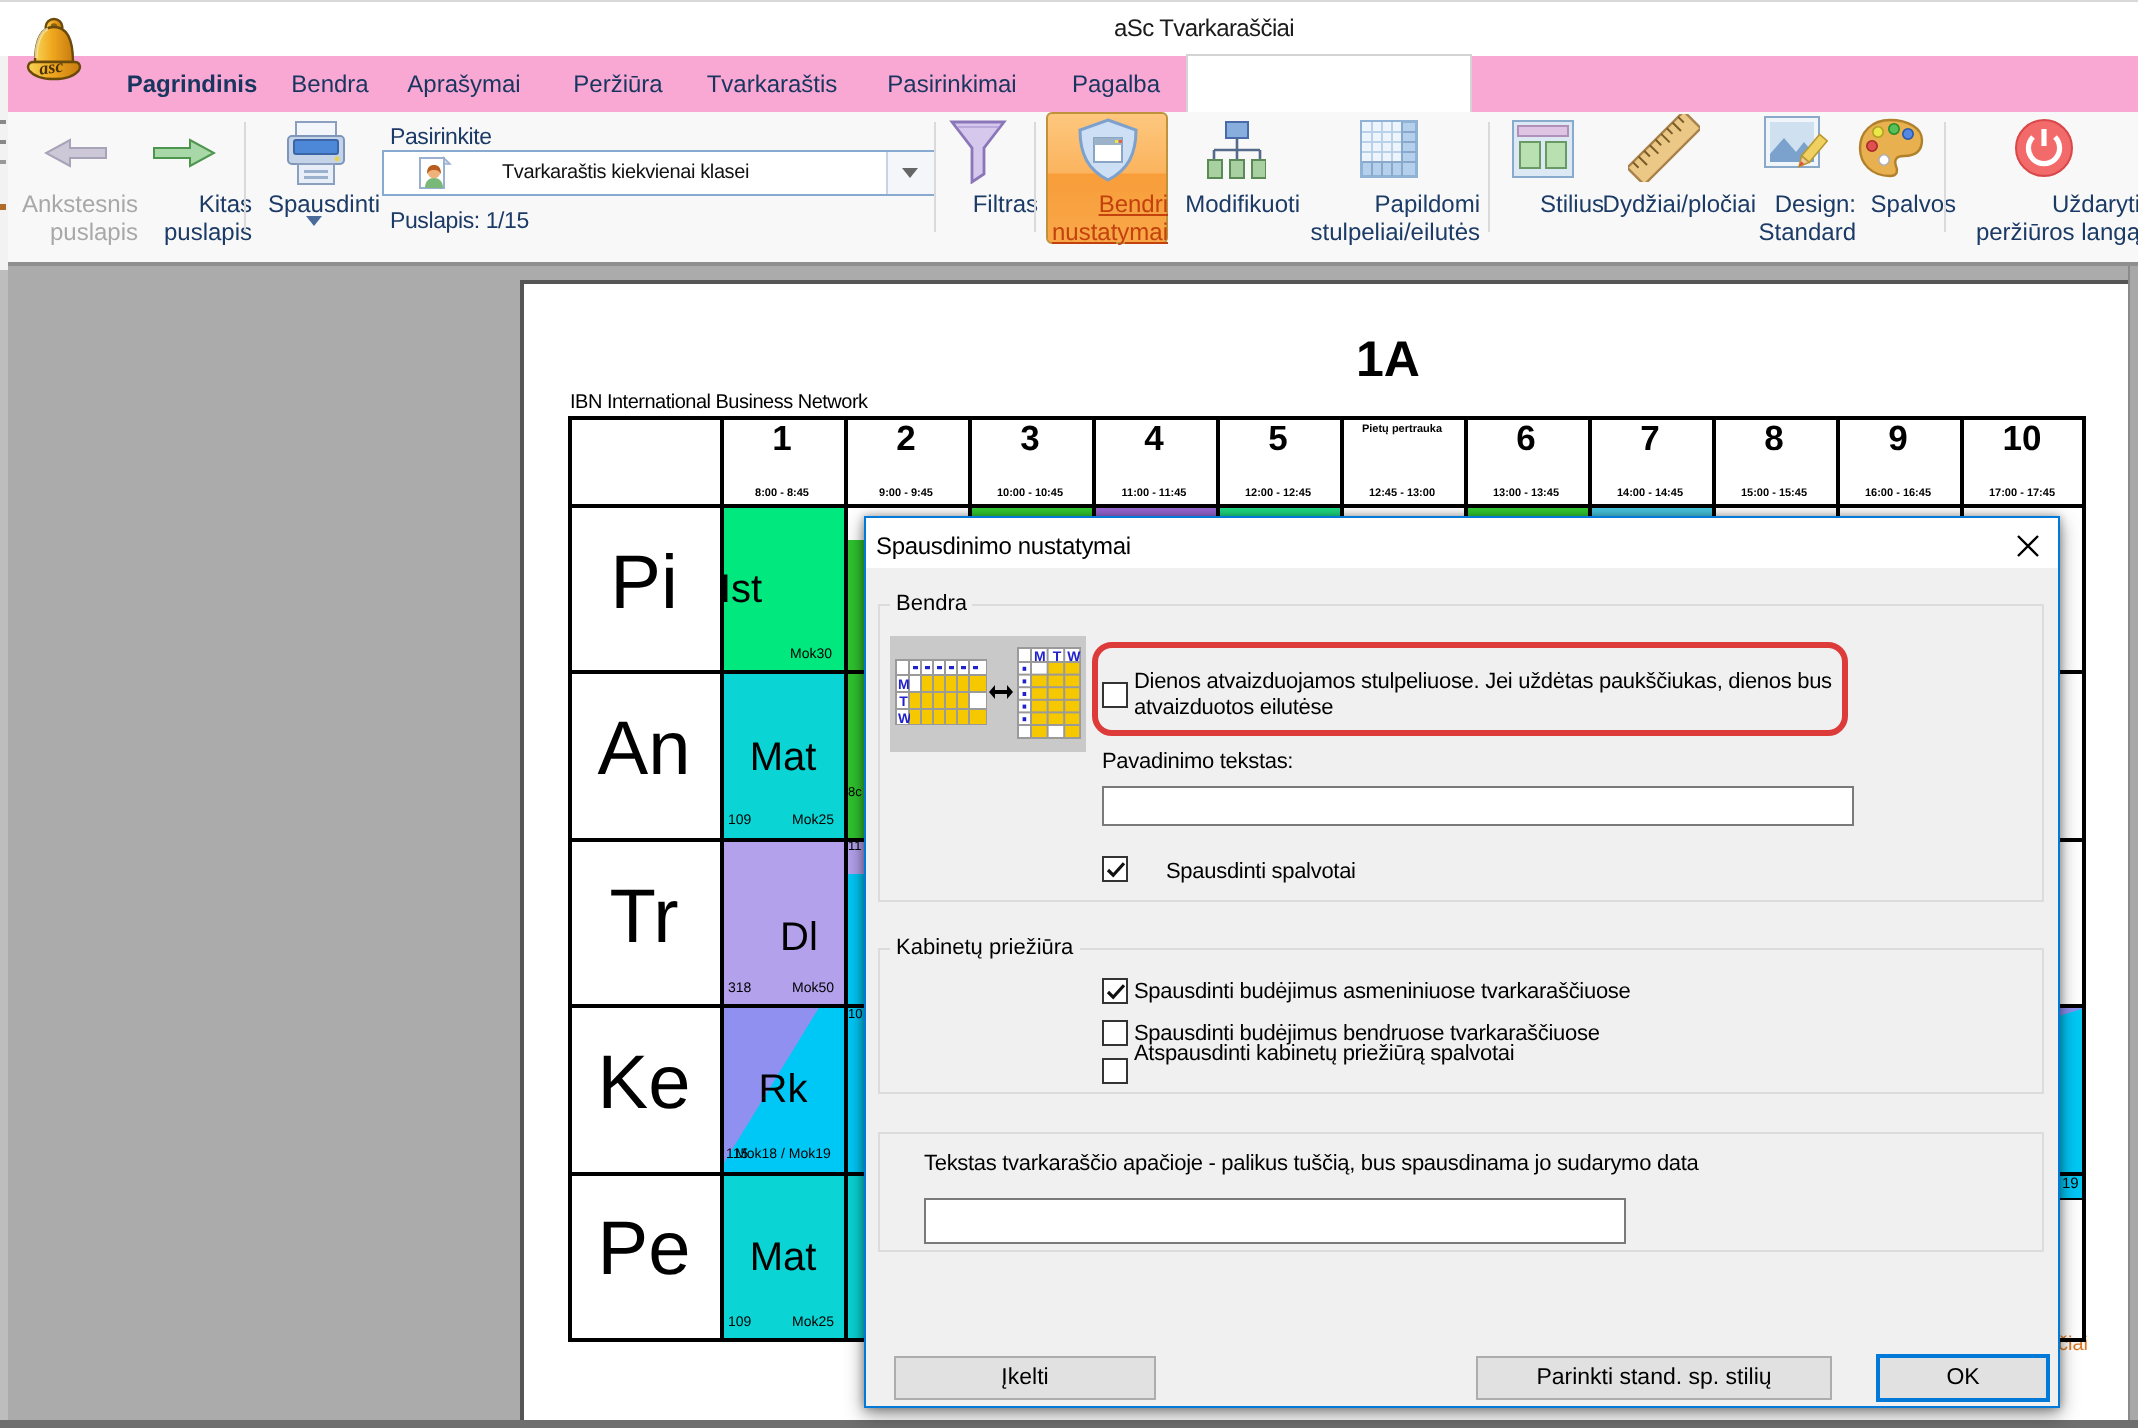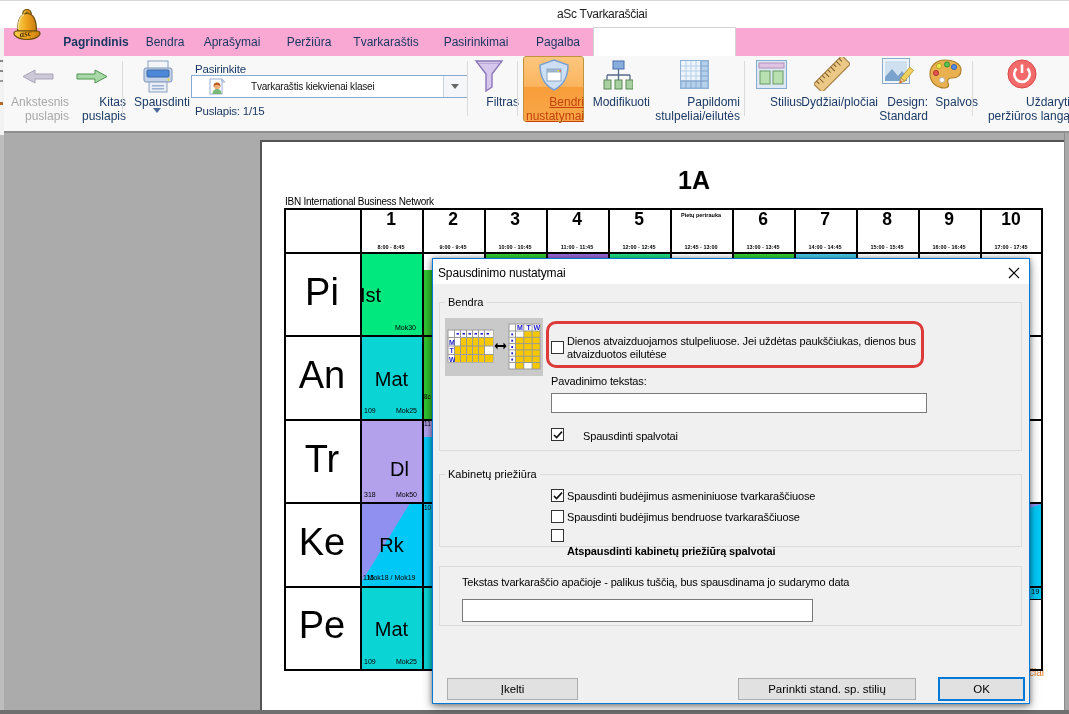"Atspausdinti kabinetų priežiūrą" div.dtext { font-weight: bold -> none; top: 286px -> 262px }
